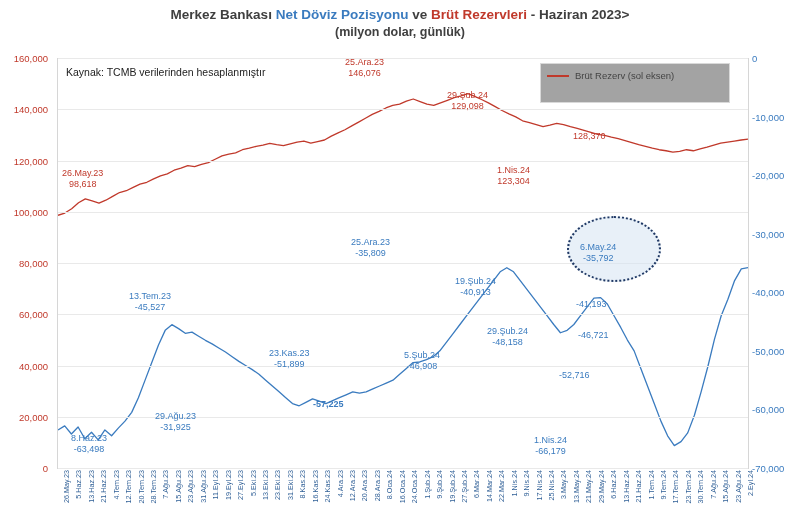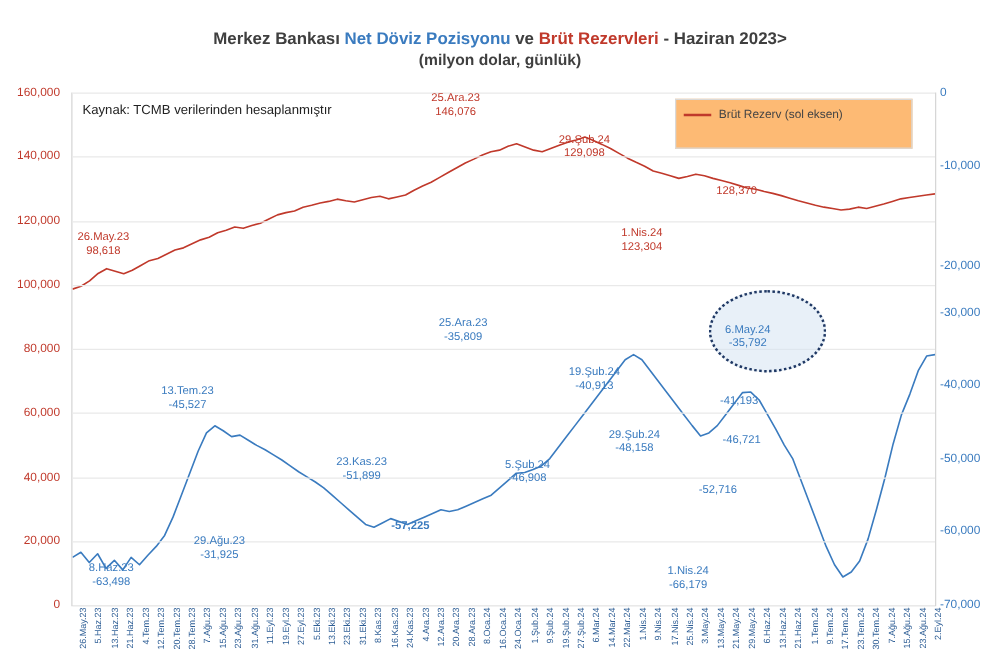"Merkez Bankası Net Döviz Pozisyonu" #chart-root { top: 16px -> 0 }
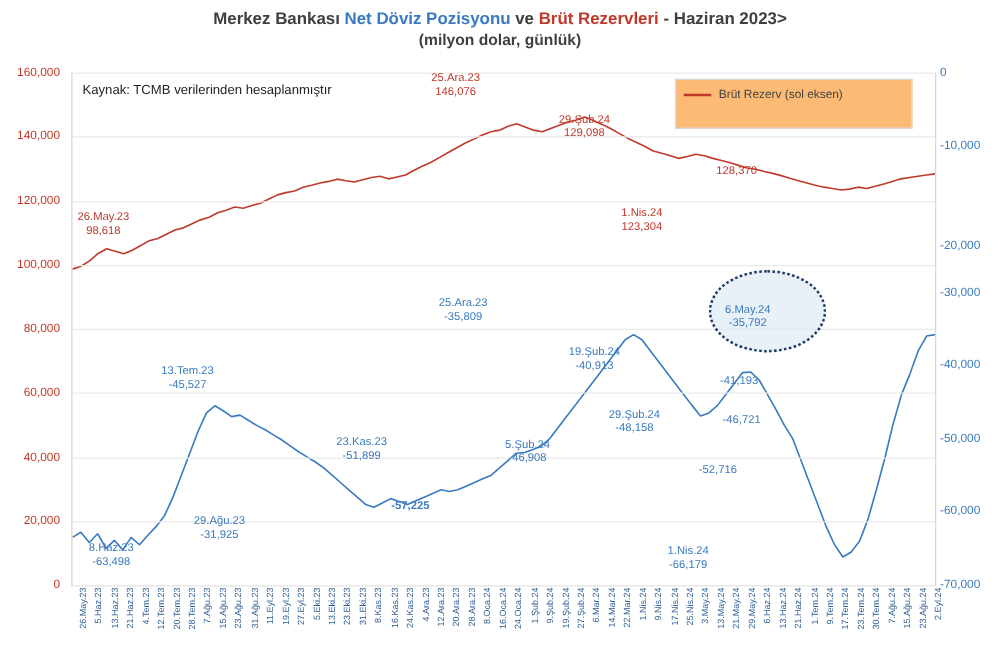"Brüt Rezerv (sol eksen)" .legend { background: #fdba74 -> #a3a3a3 }
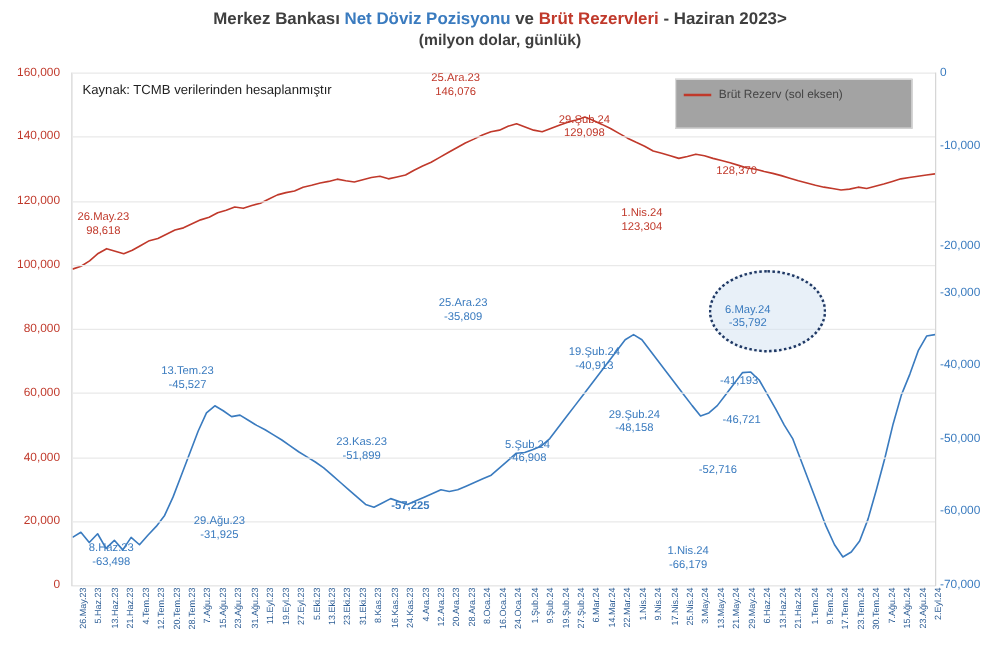"-20,000" div.axis-right-label { margin-top: 22px -> none }
